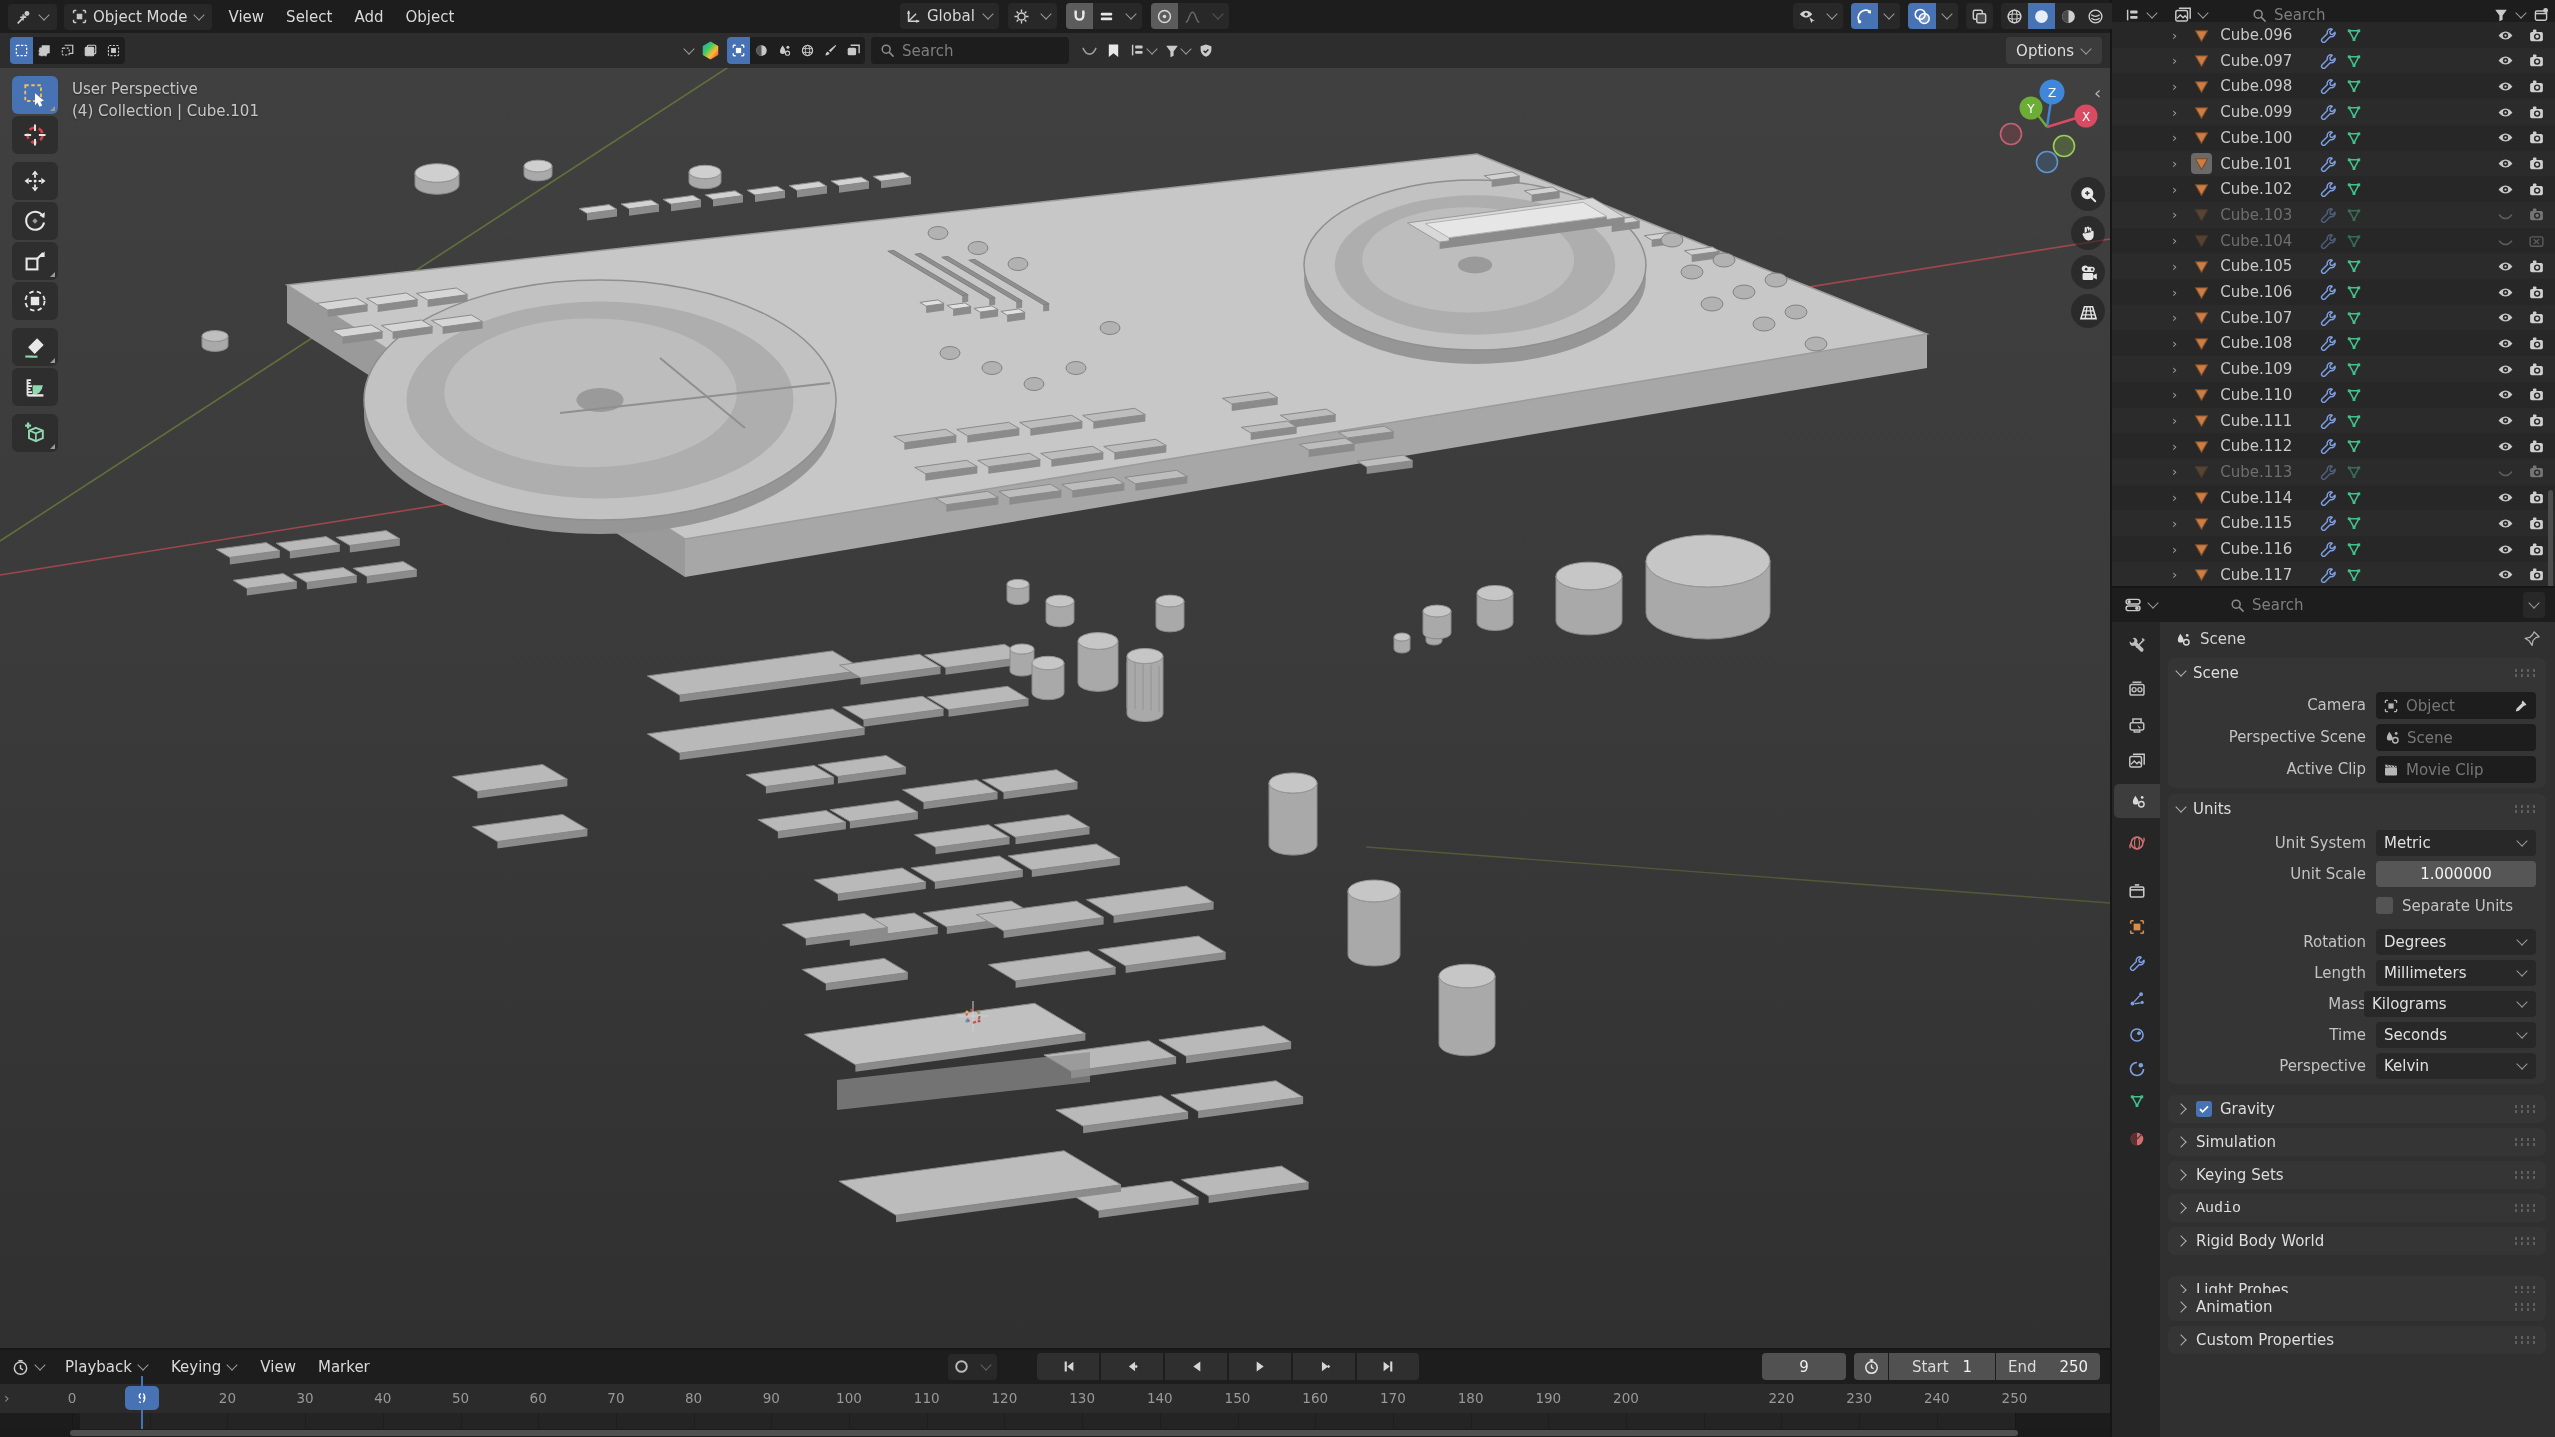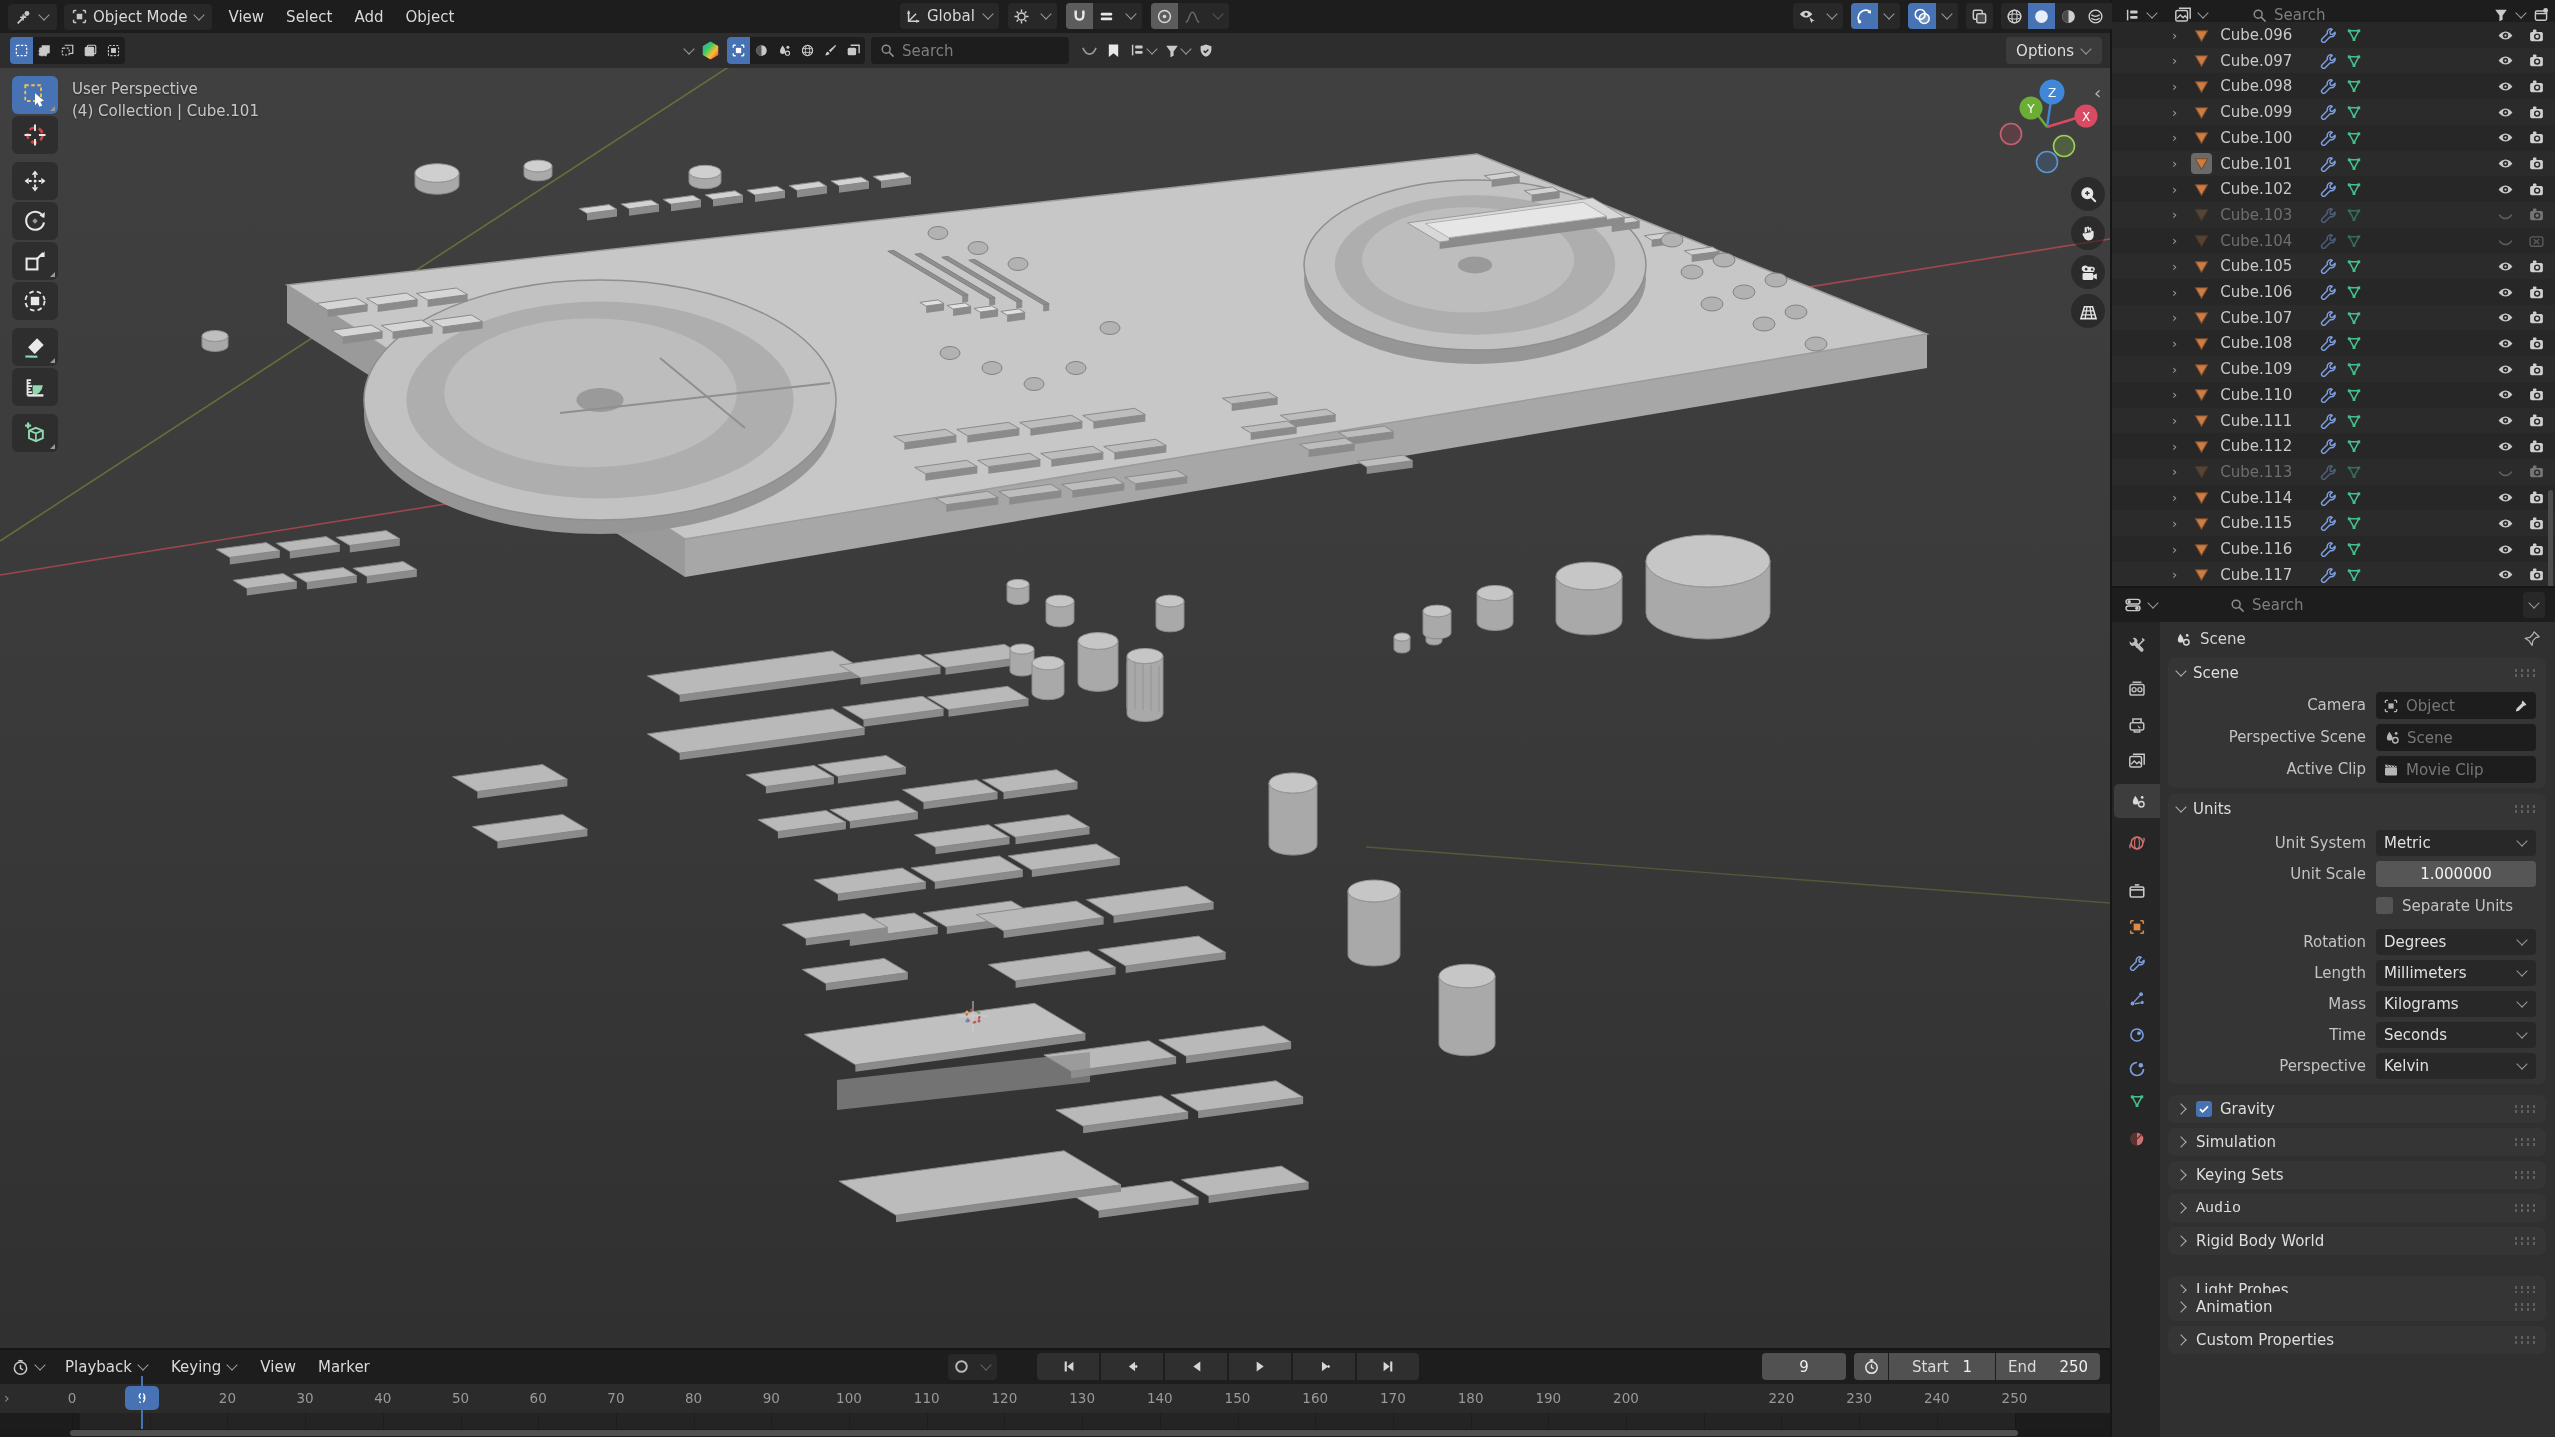"Kilograms" div.dd { left: 208px -> 196px }
